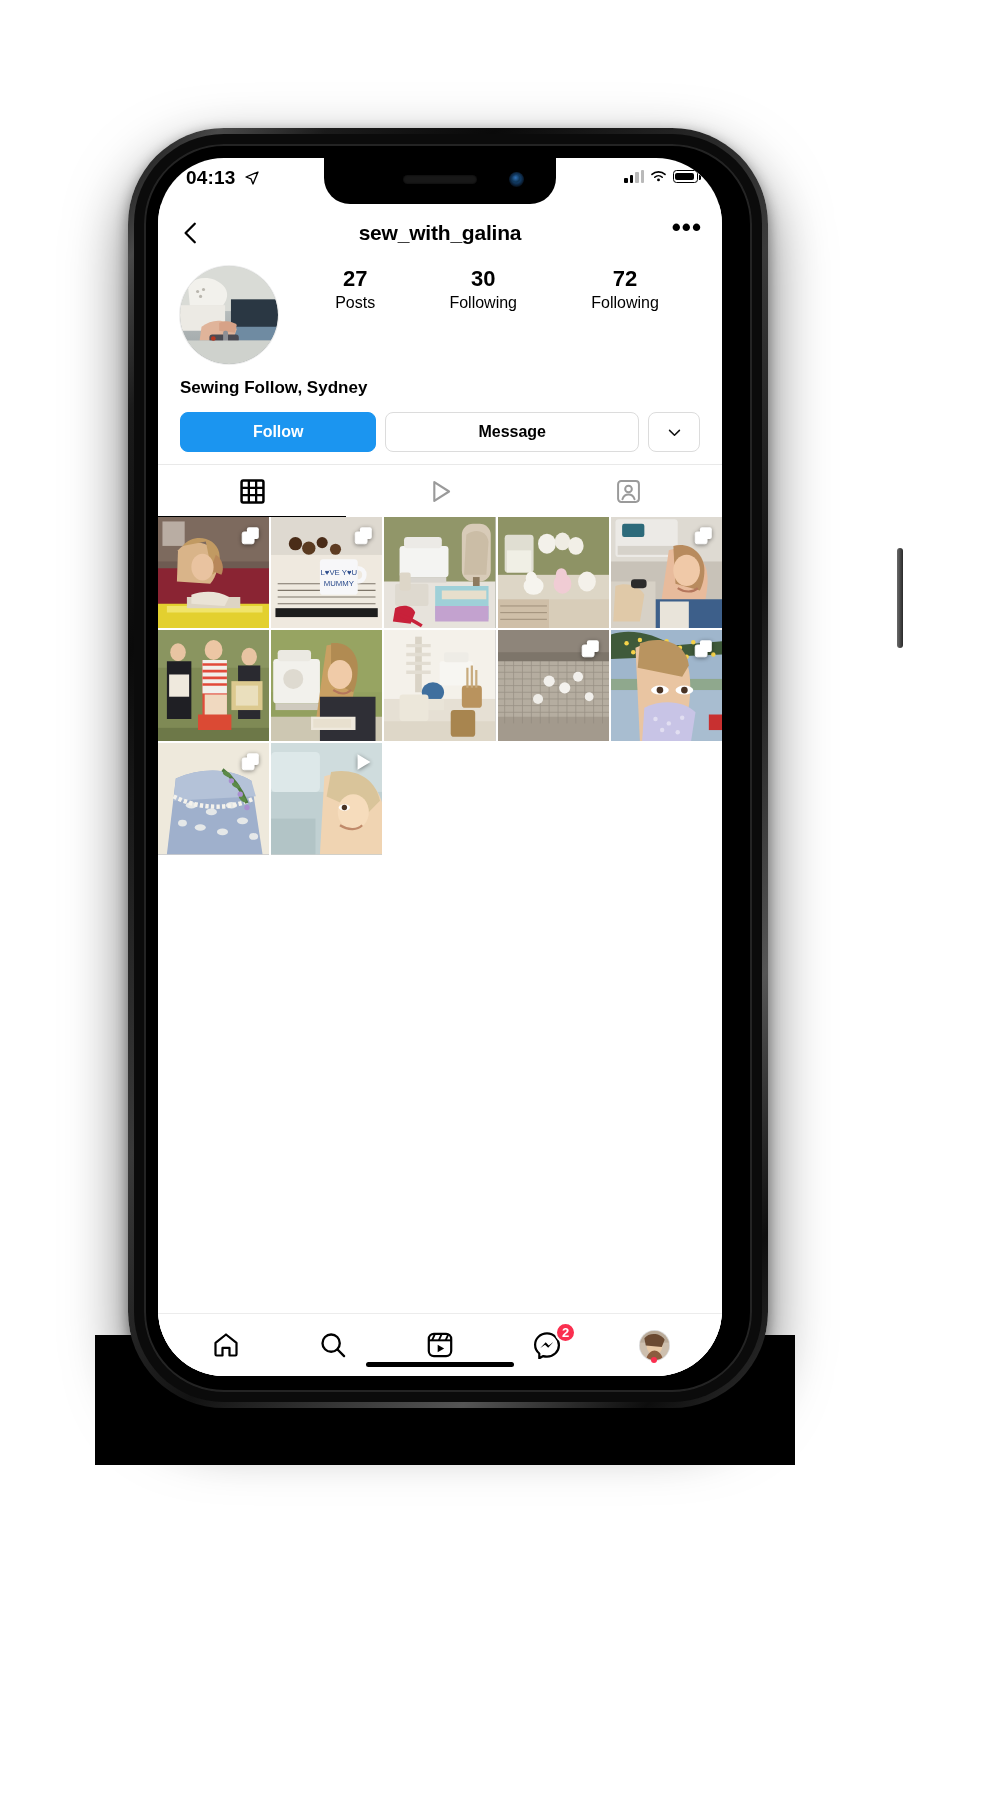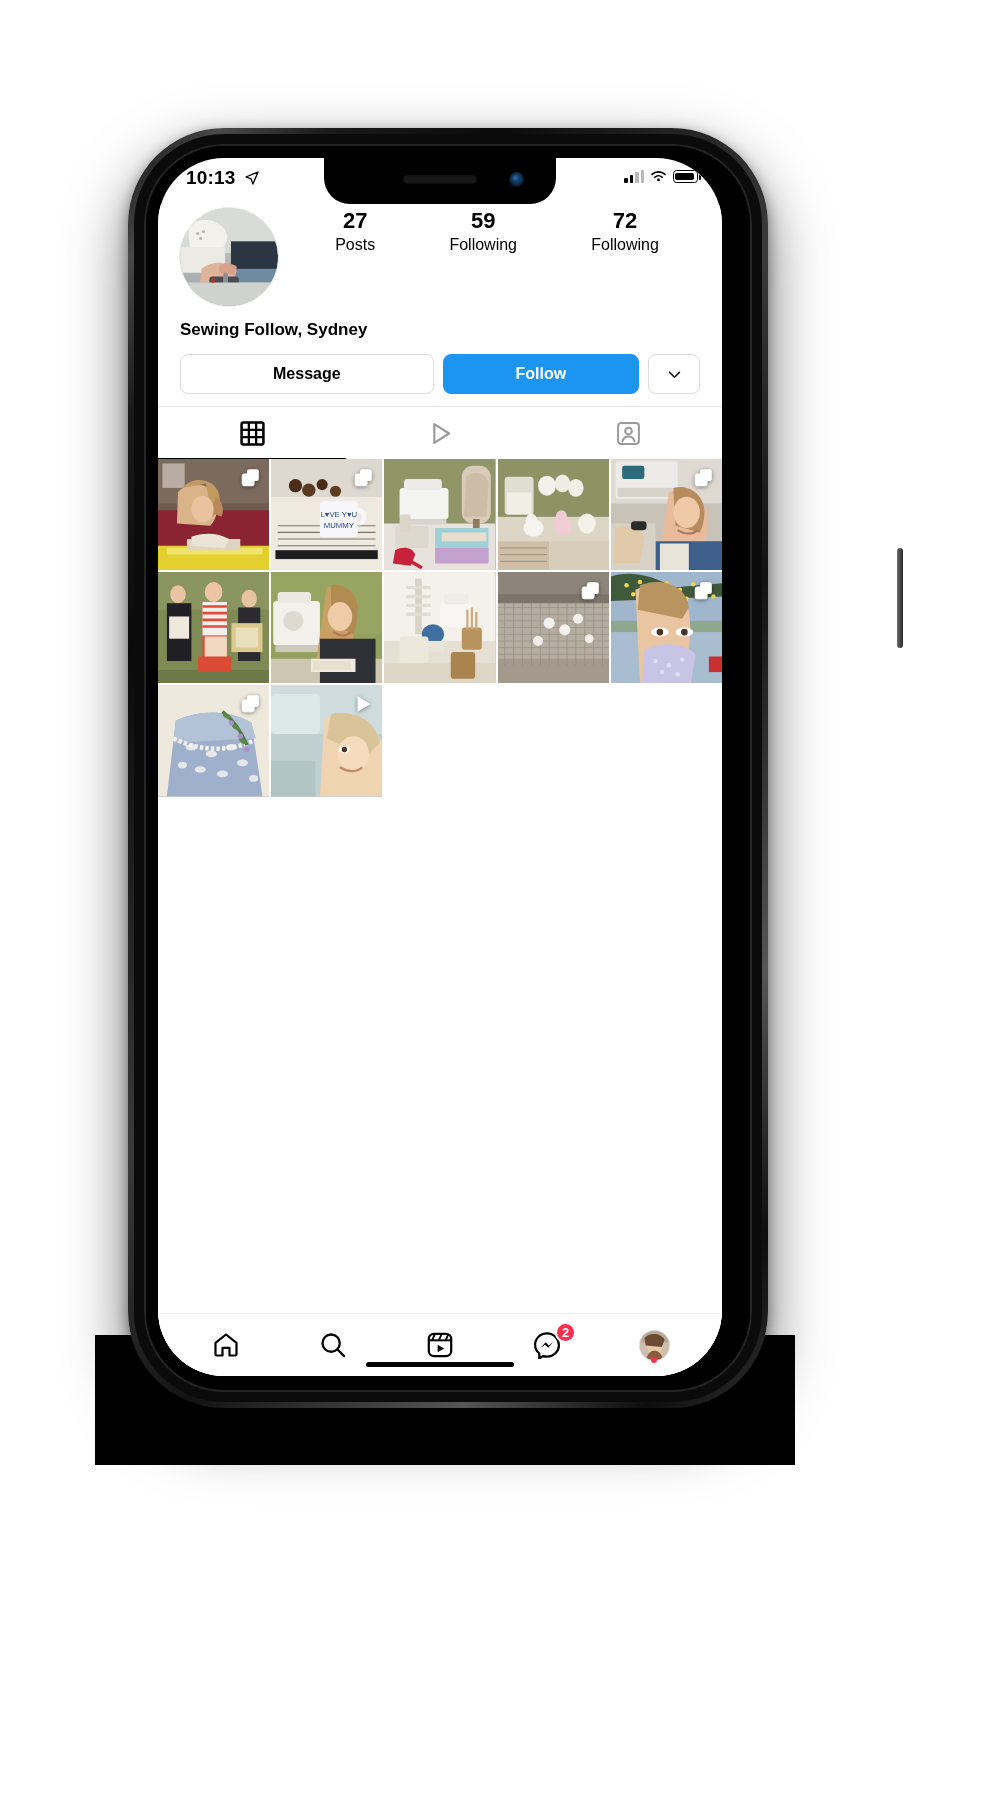"10:13" div.status-time { text: 10:13 -> 04:13 }
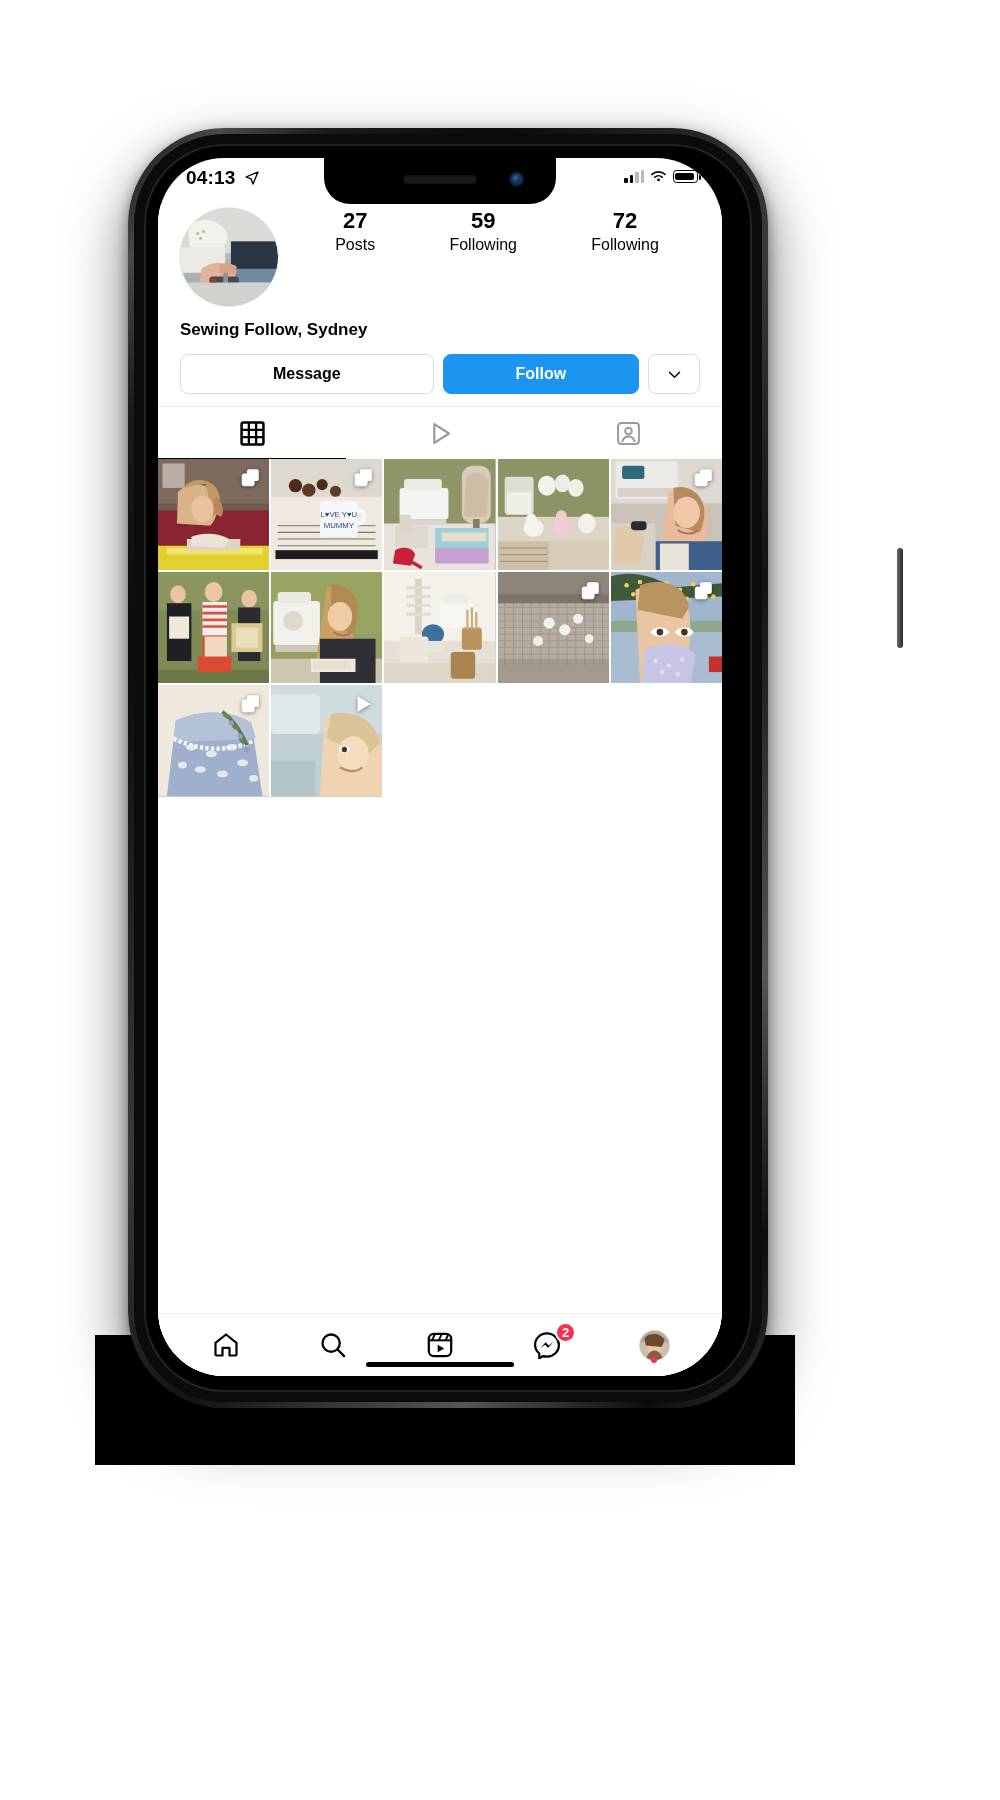"sew_with_galina" div.topbar { html: none -> <div> <svg> <path></path> </svg> <div>sew_with_galina</div> <div>•••</div> </div> }
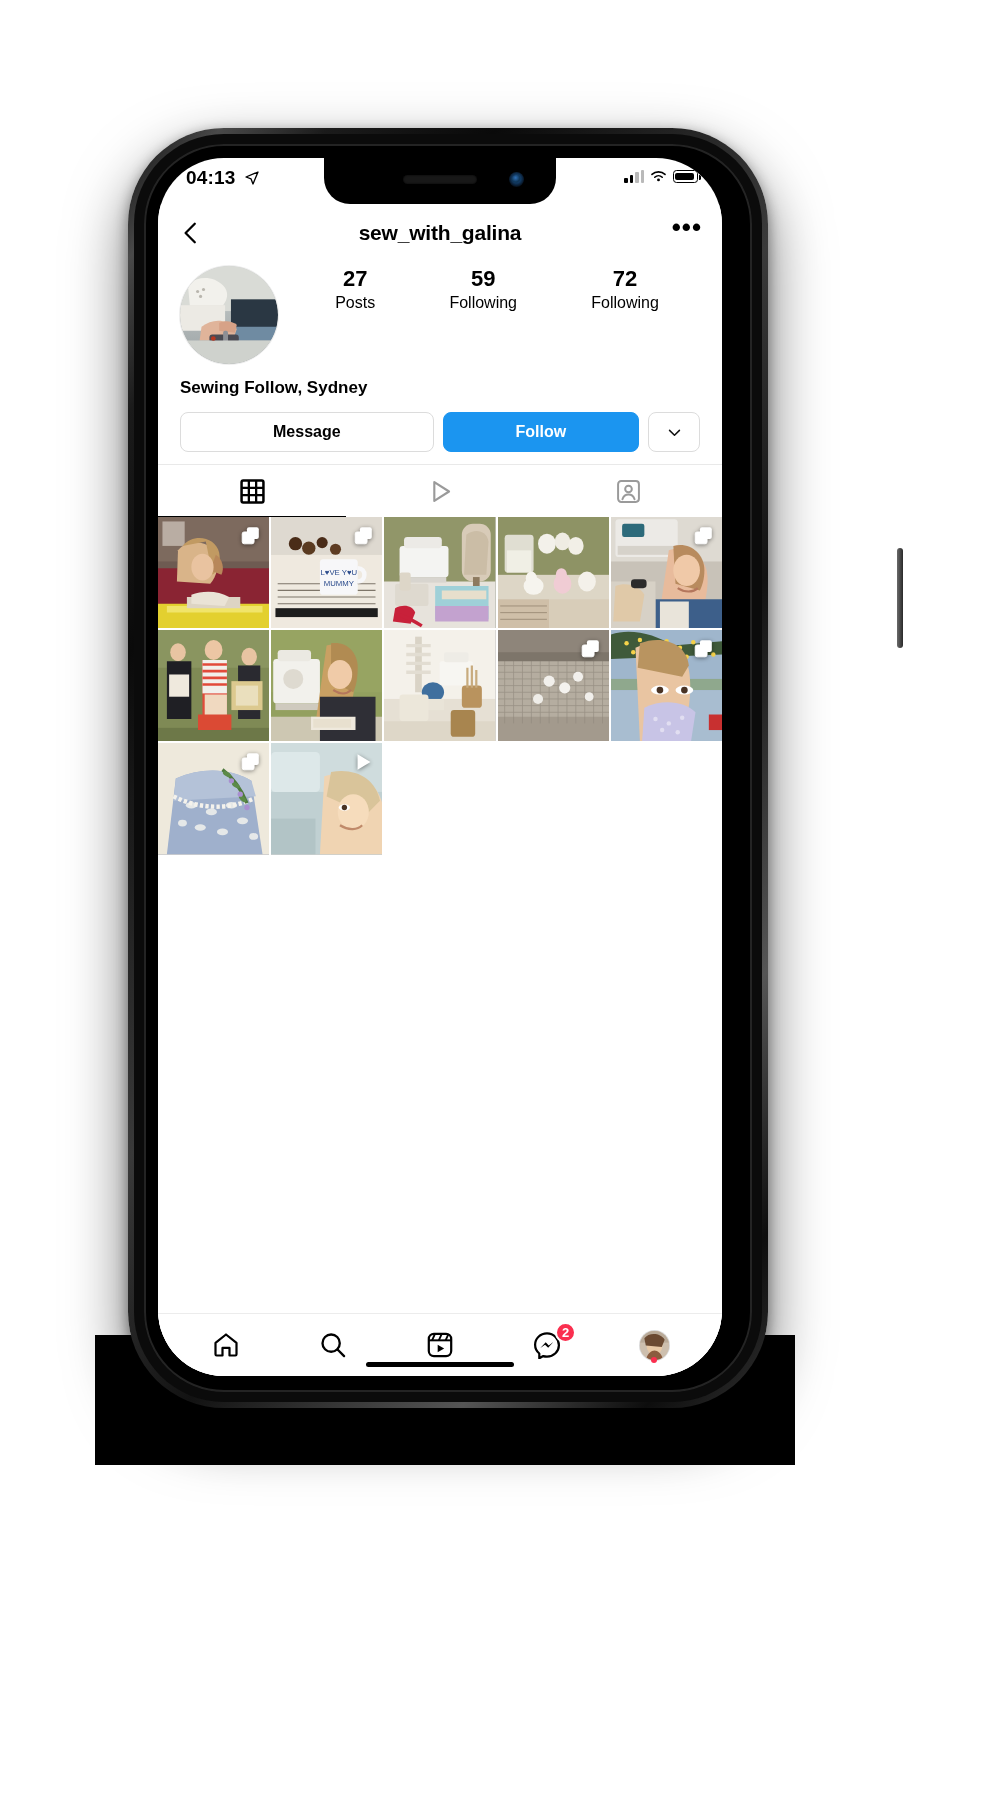"59" div.num { text: 59 -> 30 }
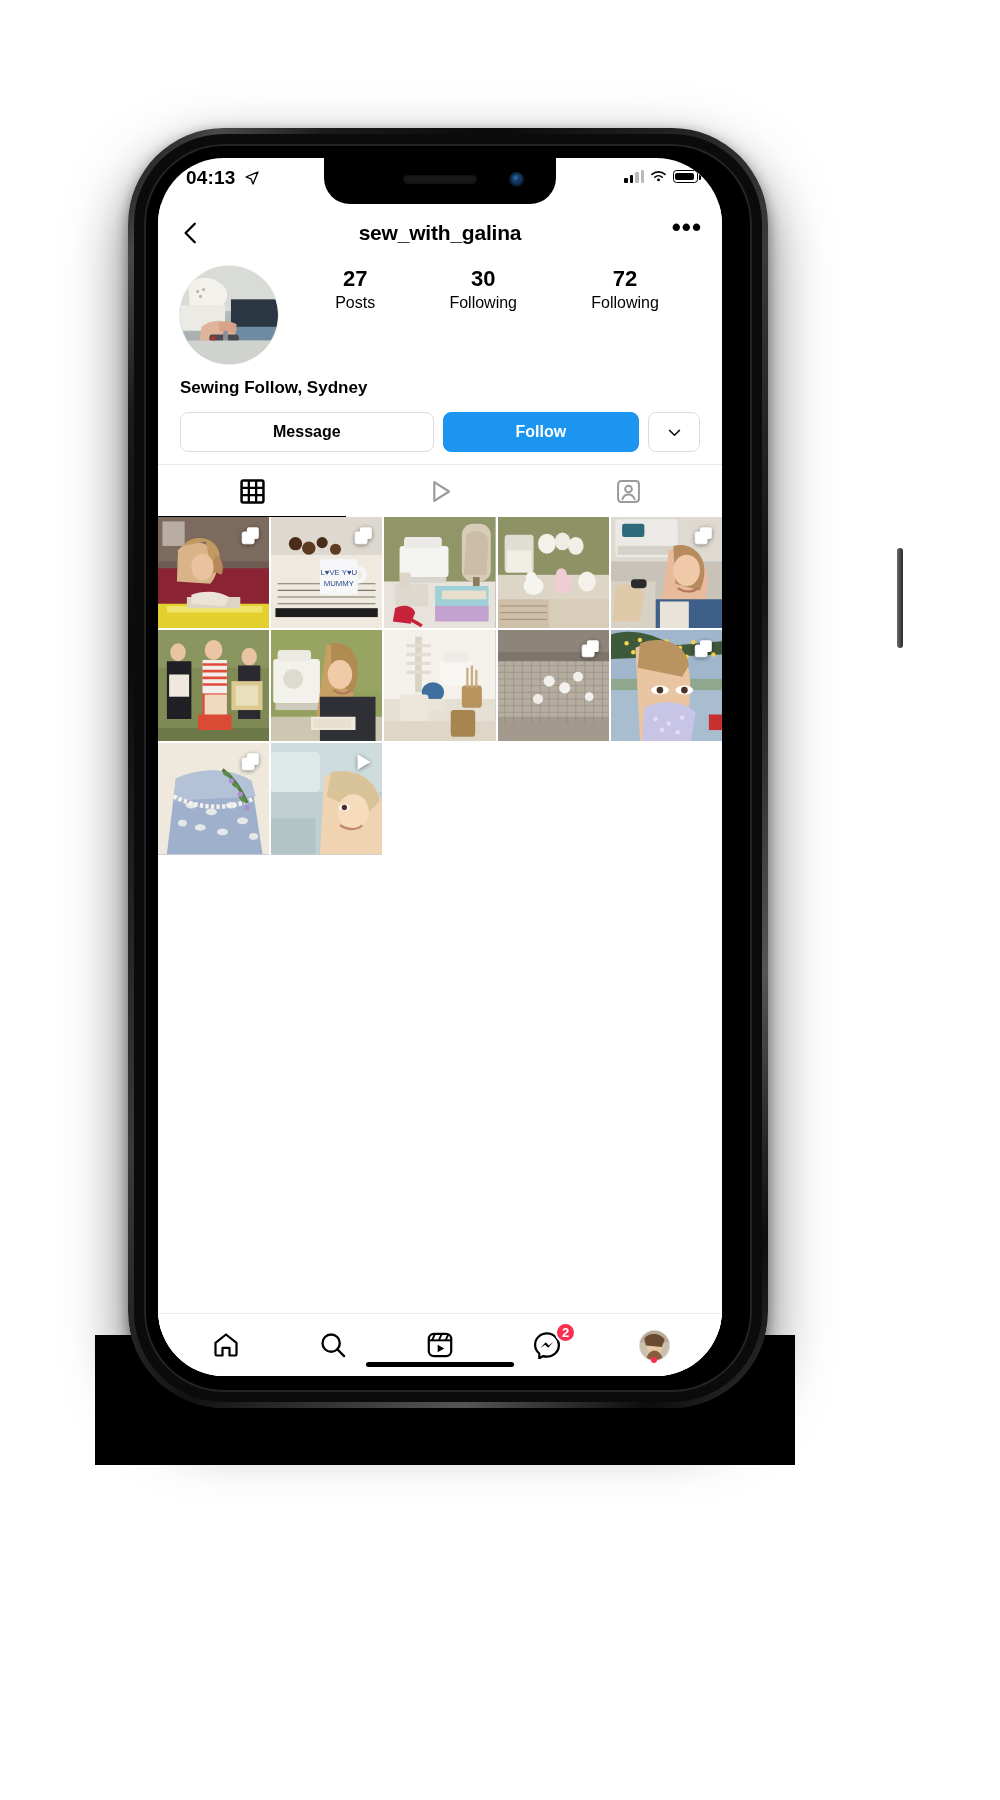"Message" div.btn { order: before "Follow" -> after "Follow" }
